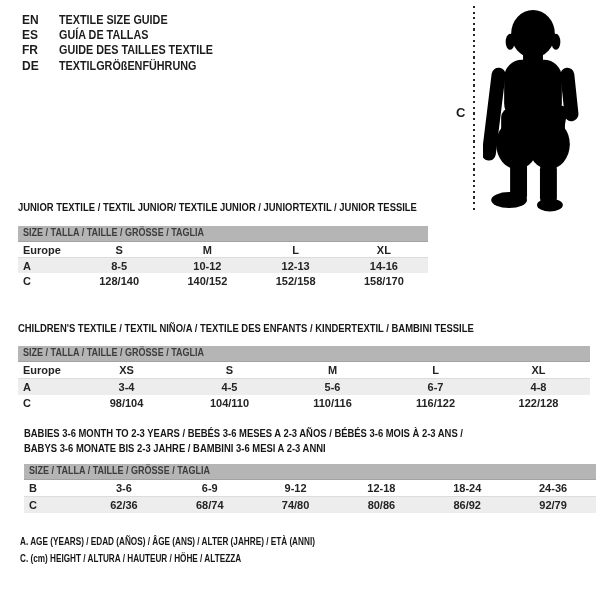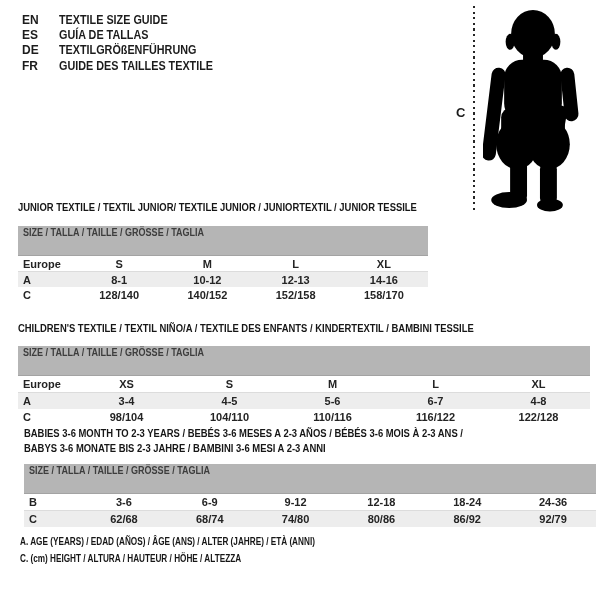"DE" div.lang-row { order: before "FR" -> after "FR" }
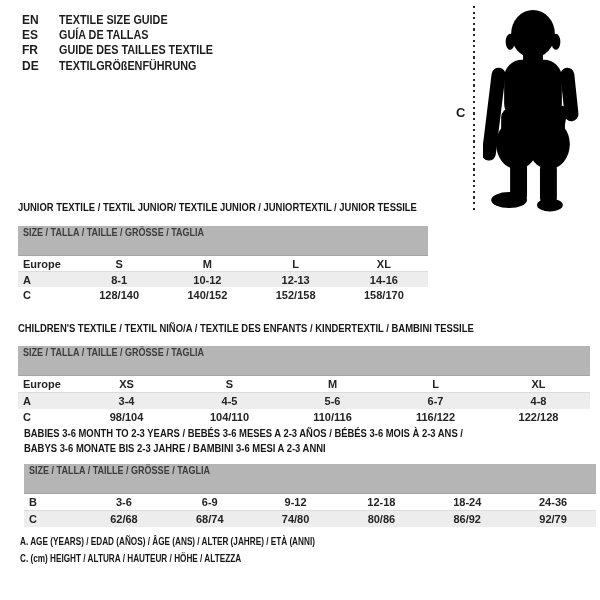"SIZE / TALLA / TAILLE" .size-bar { height: 30px -> 16px }
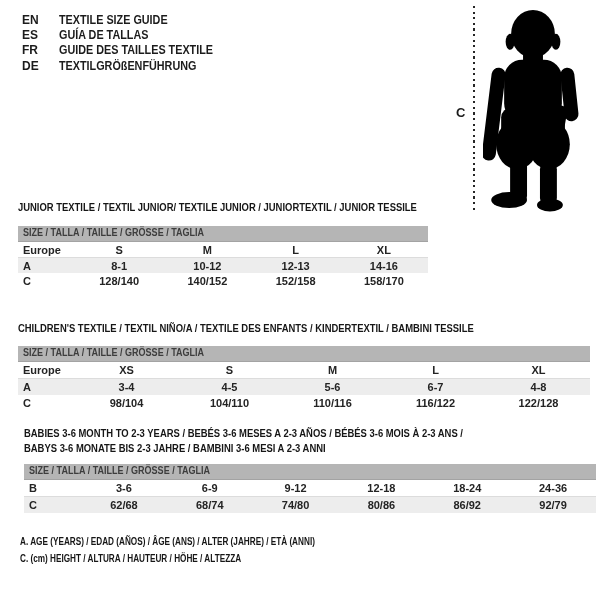"8-1" td { text: 8-1 -> 8-5 }
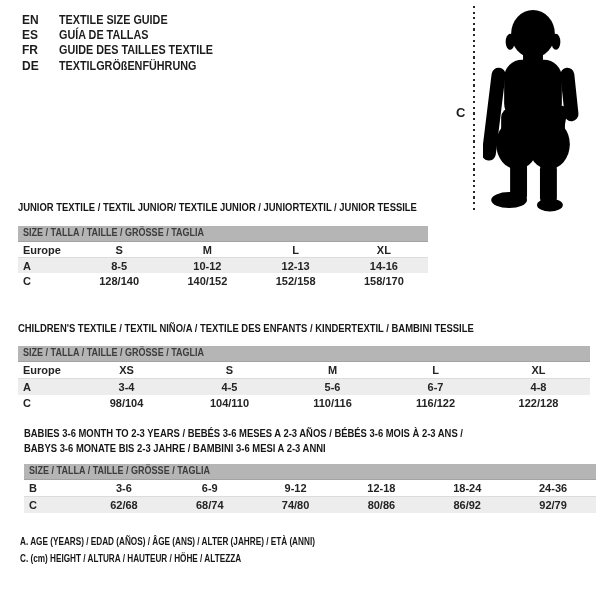"62/68" td { text: 62/68 -> 62/36 }
